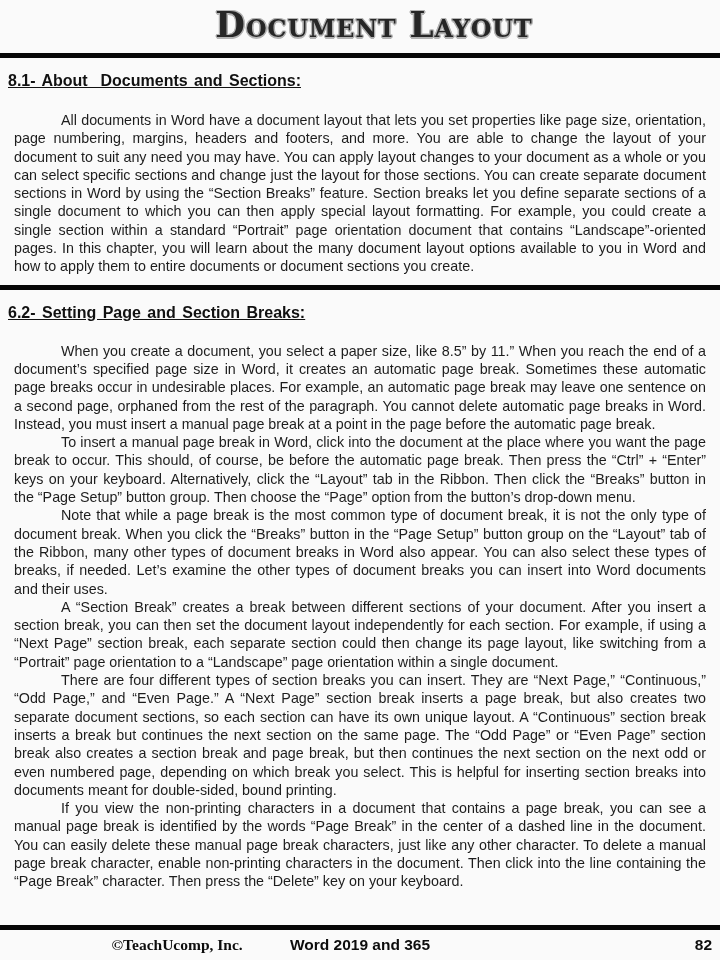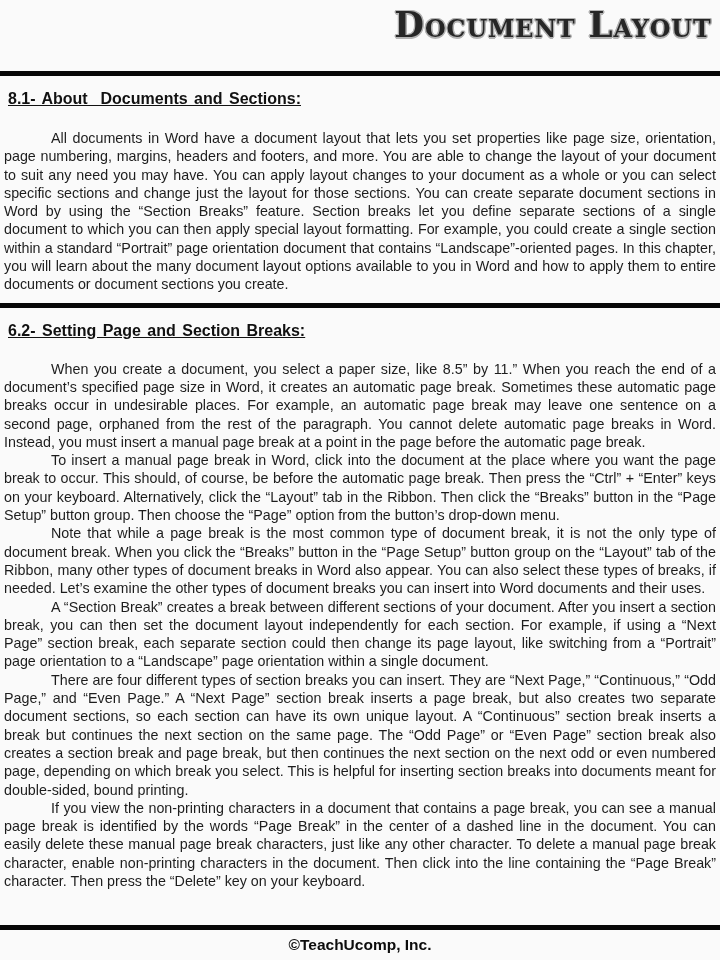"Document Layout" .title-block { height: 71px -> 53px; text-align: right -> center }
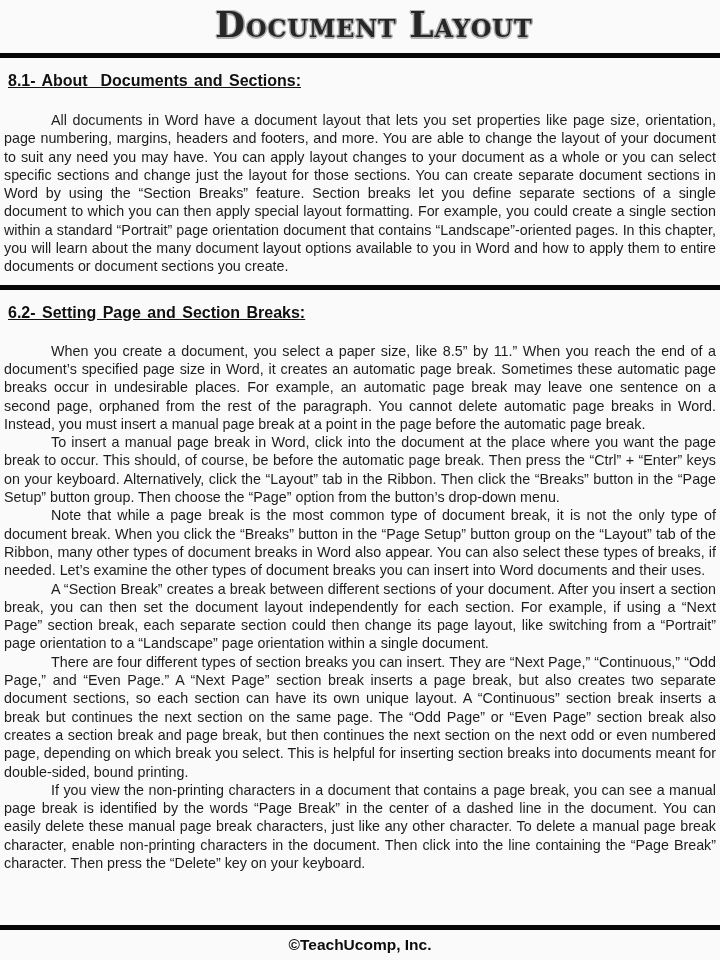"All documents in Word have" .paras { margin: 0 4px -> 0 14px }
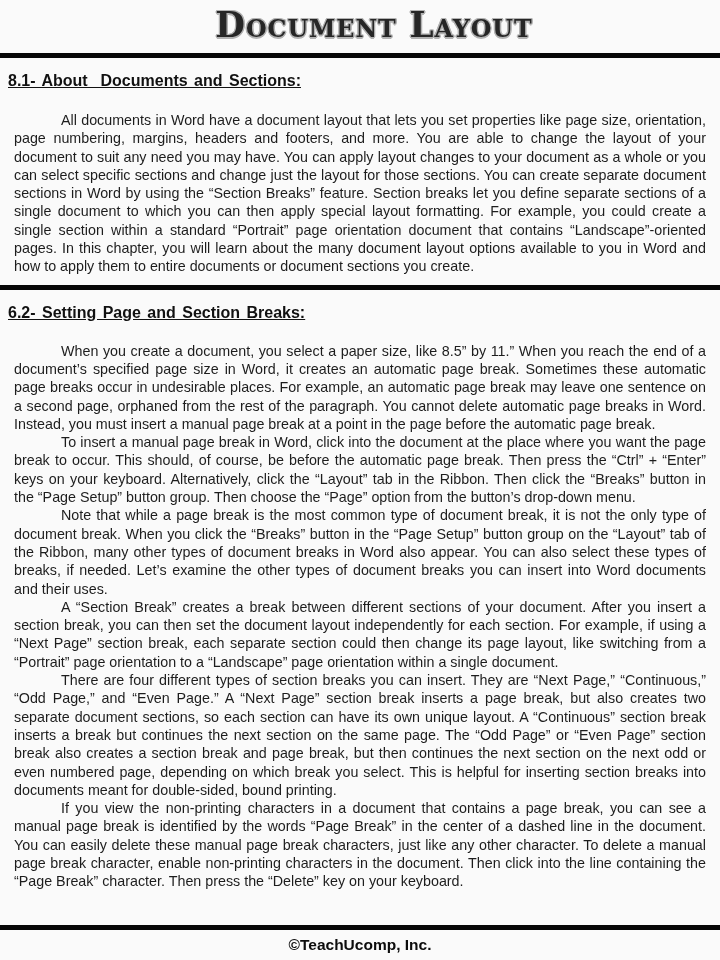"©TeachUcomp, Inc." .footer-left { font-family: none -> Liberation Serif, serif; text-align: center -> right }
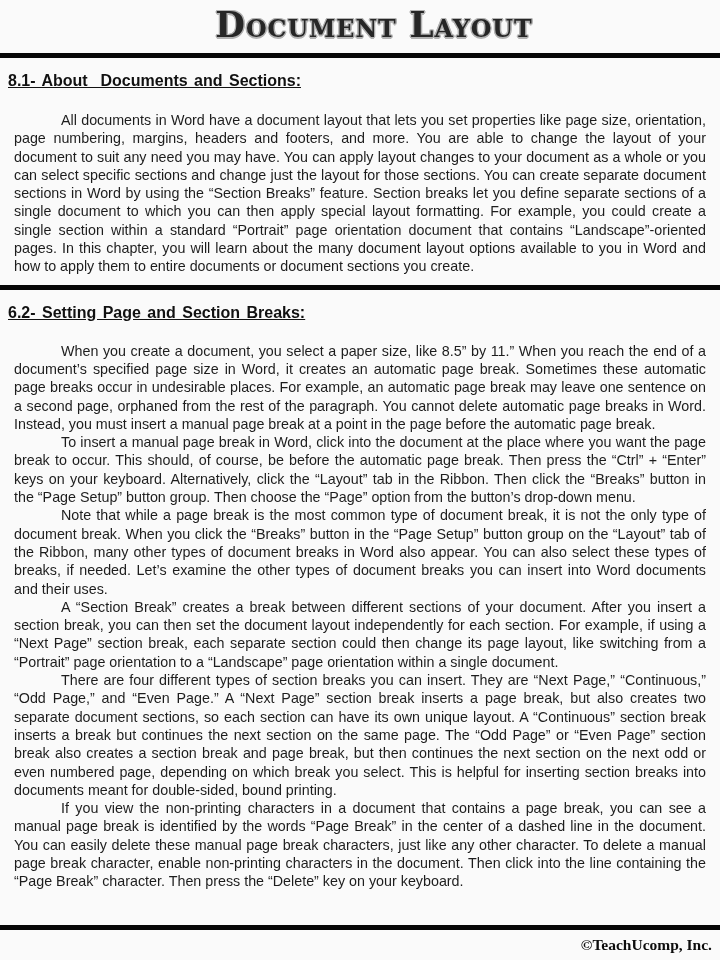"Word 2019 and 365" span.footer-center { html: none -> <span>Word 2019 and 365</span> }
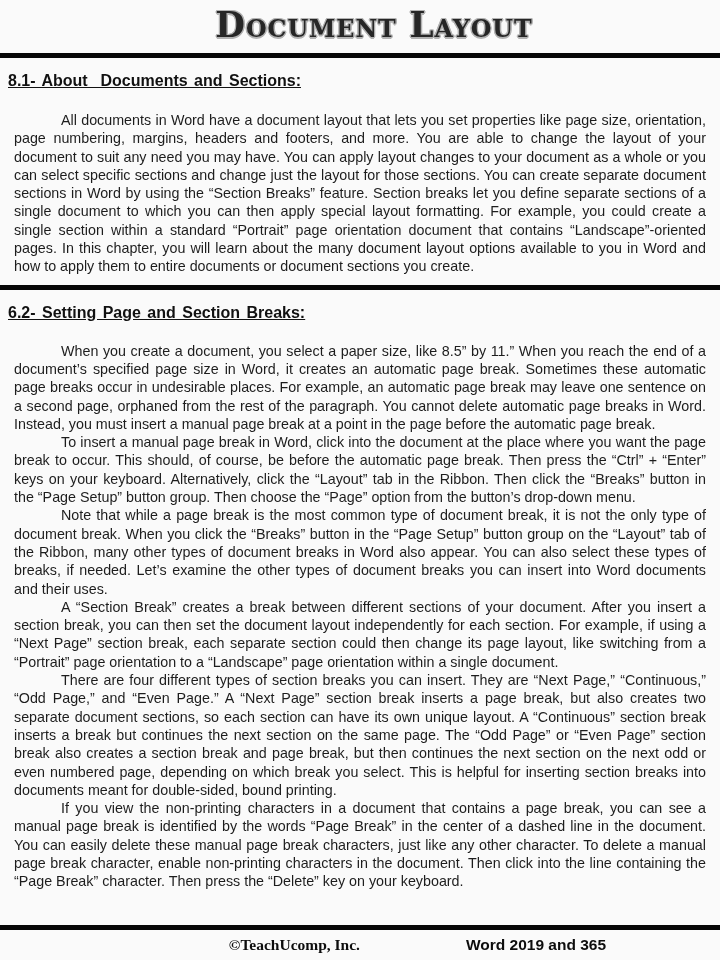"82" span.footer-right { html: none -> <span>82</span> }
